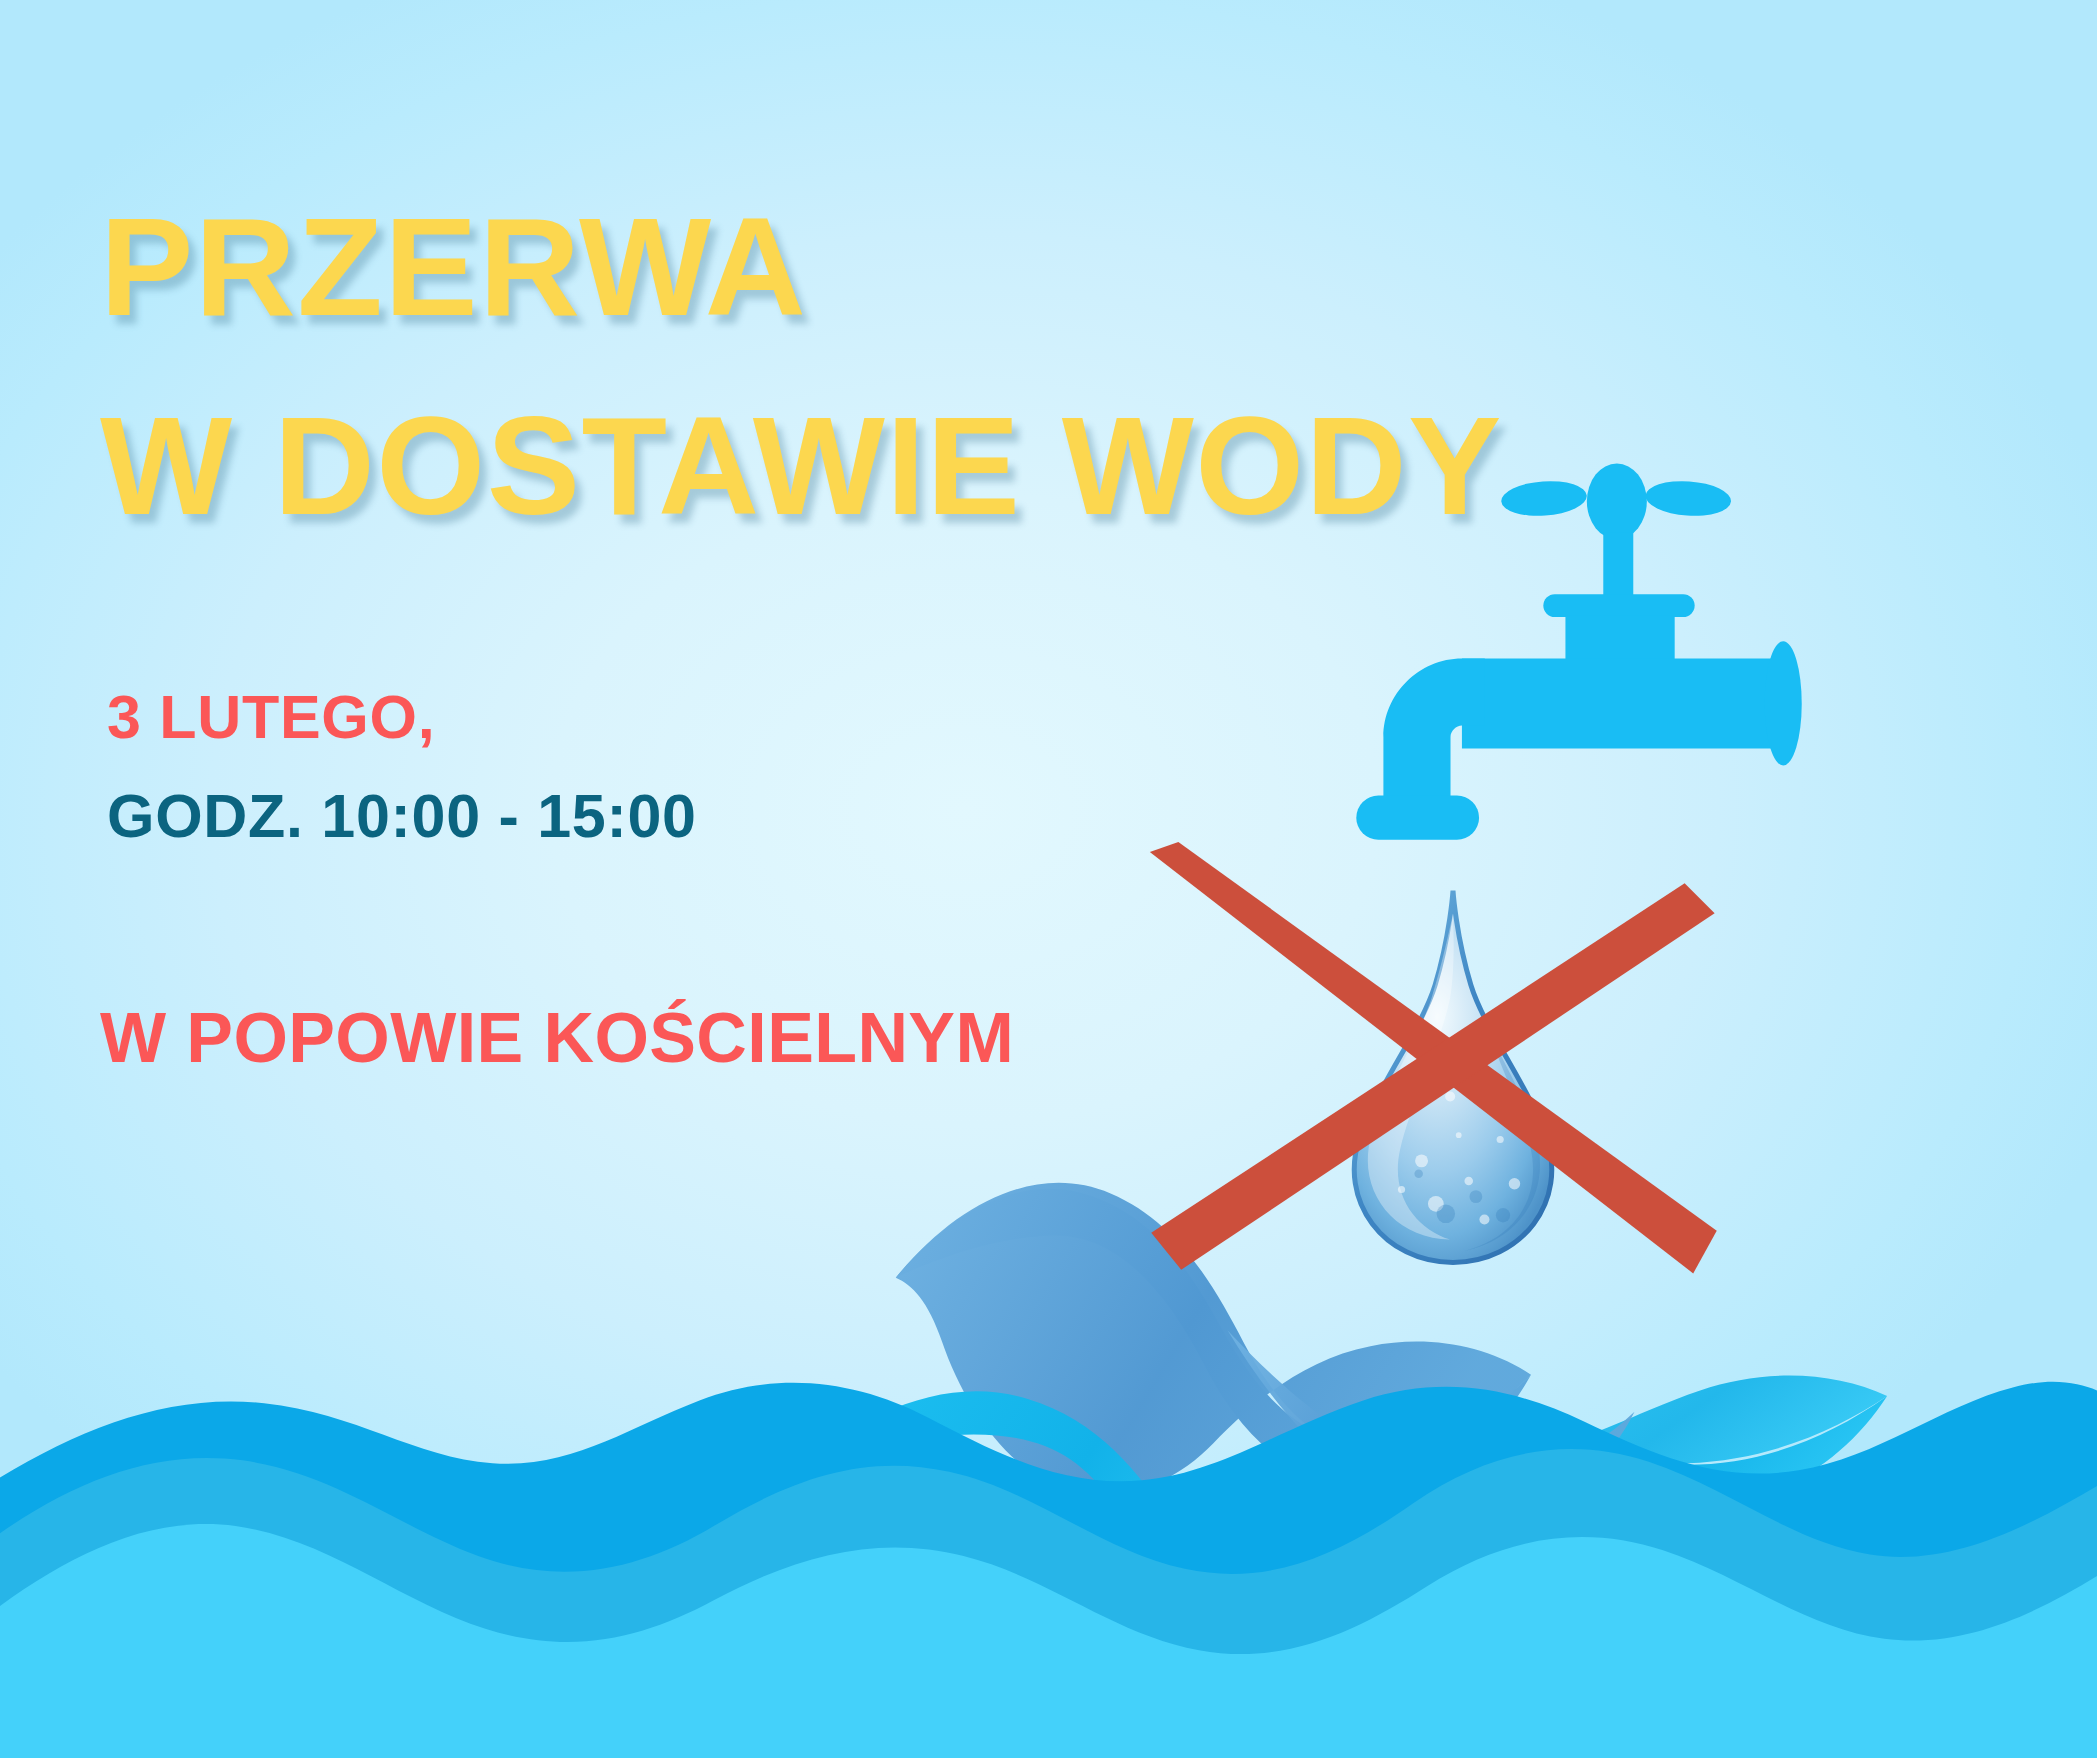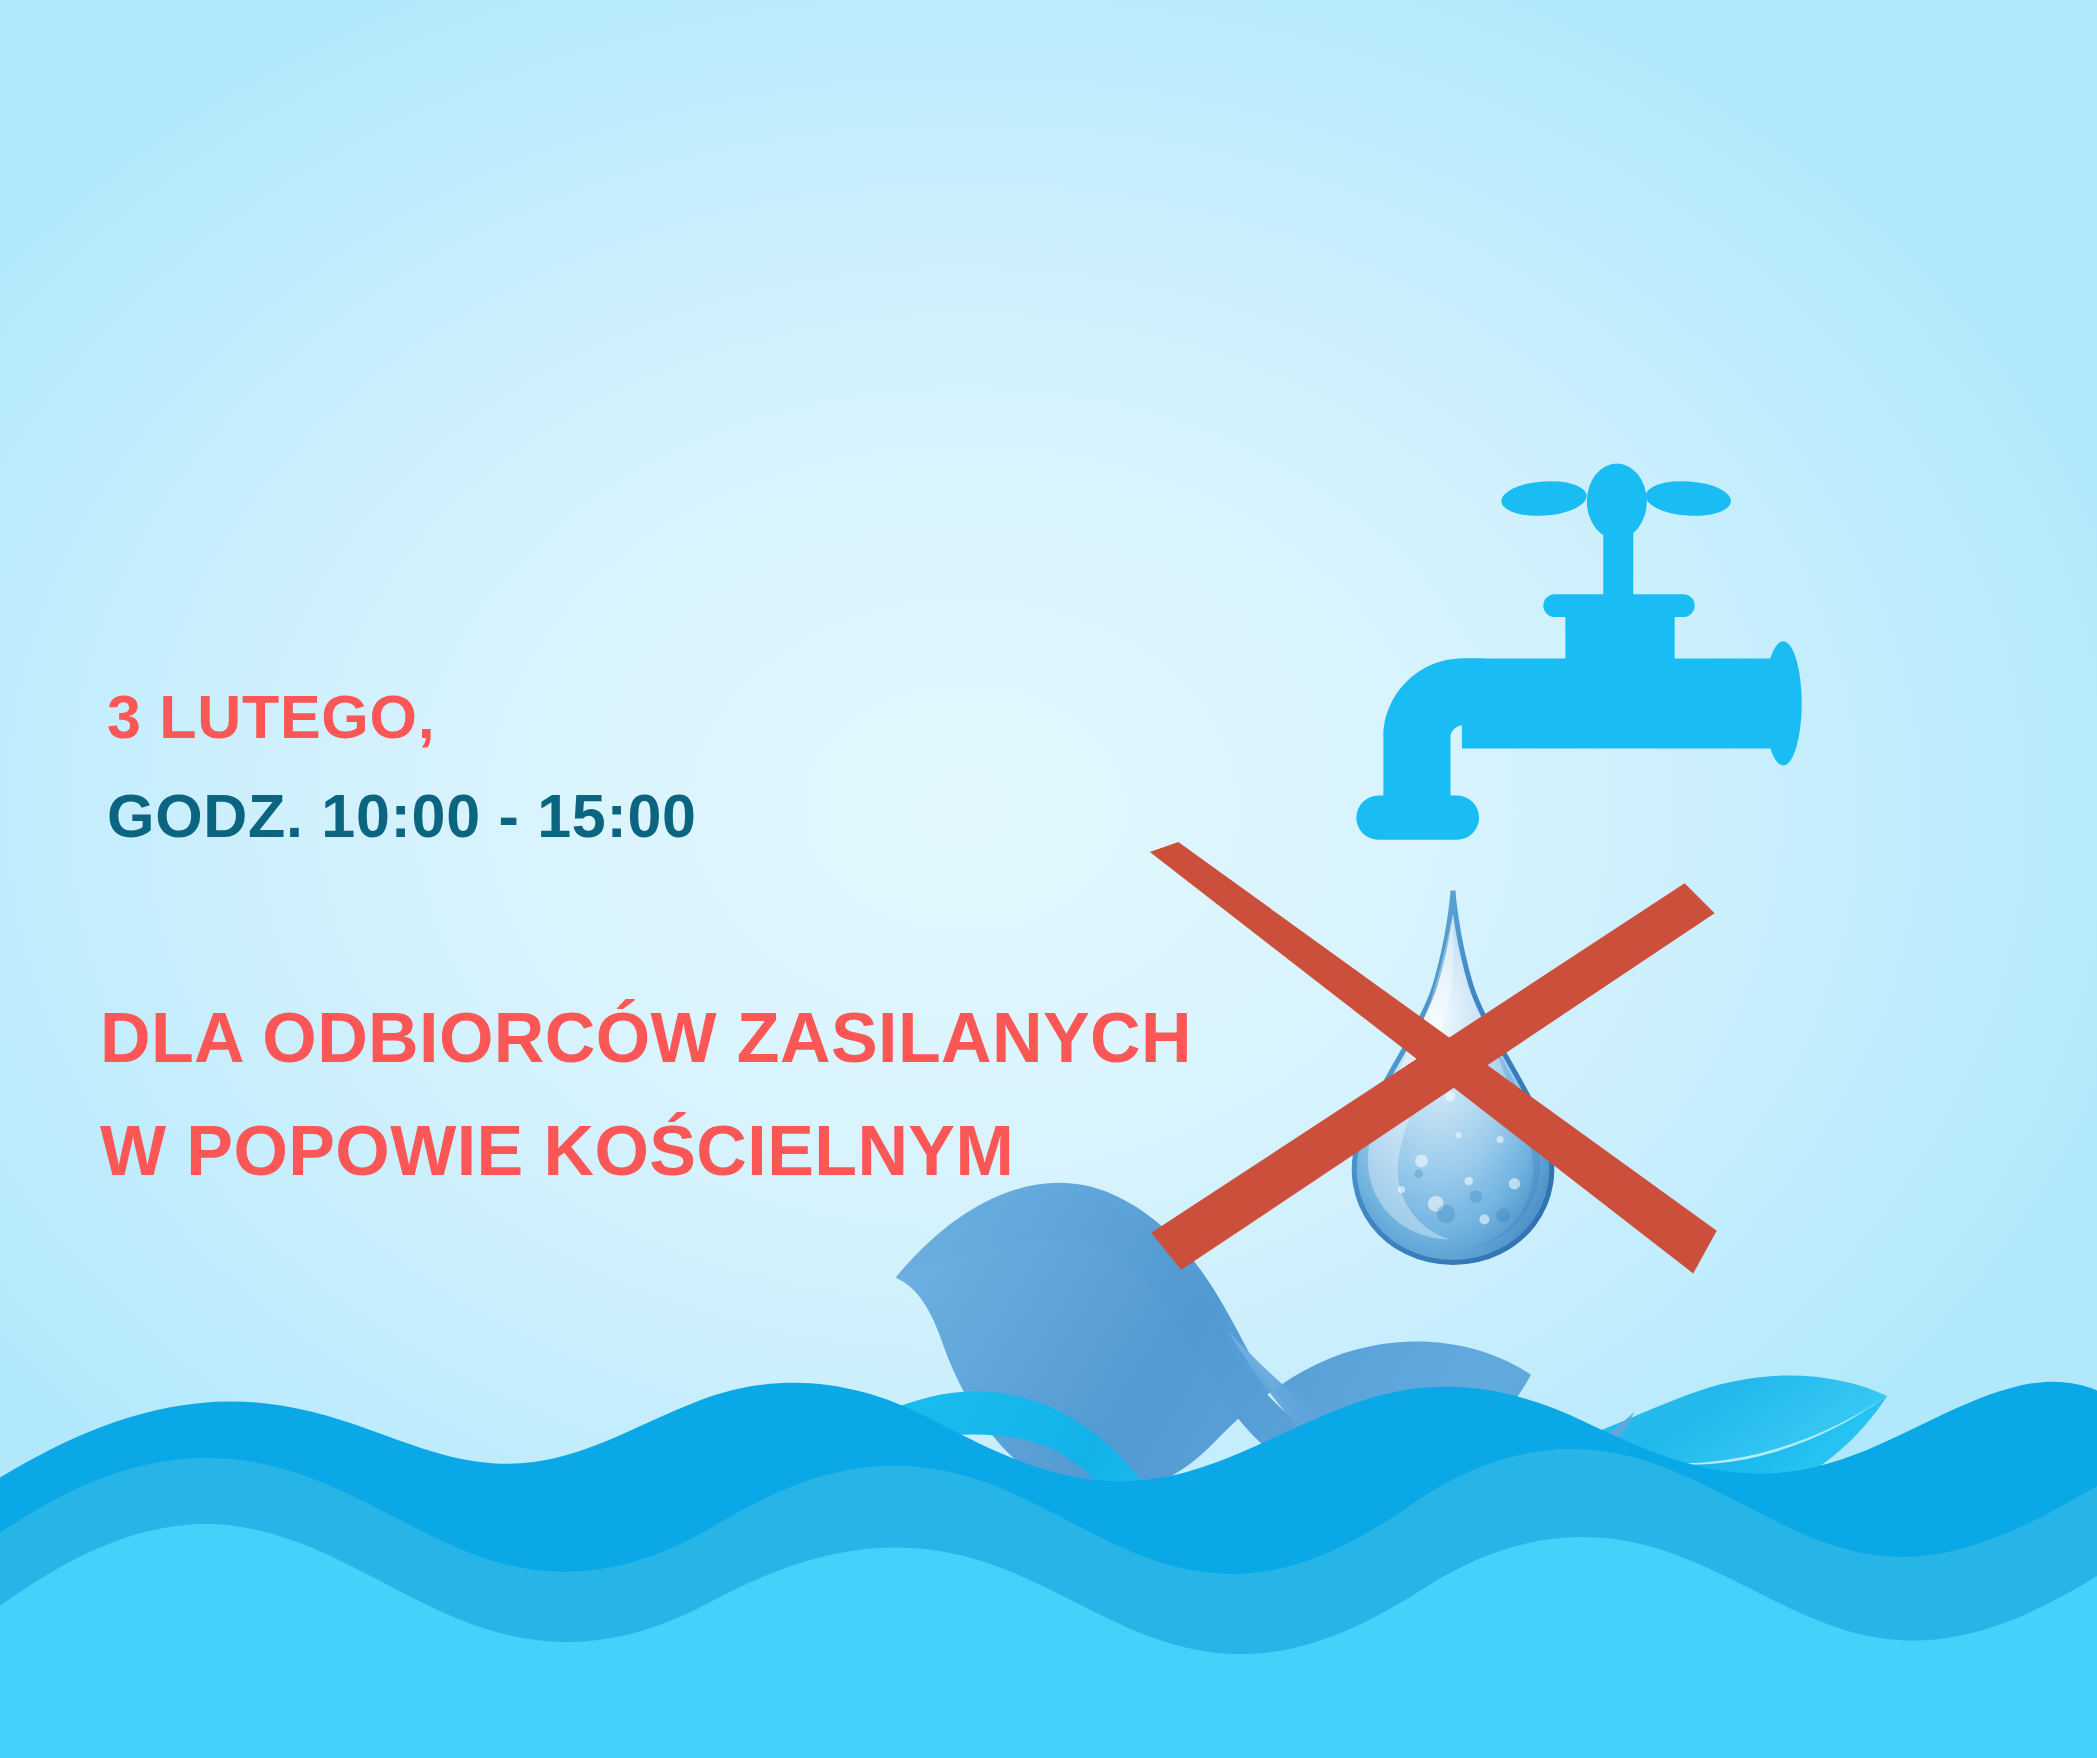"PRZERWA" div.headline { html: none -> <div> <span>PRZERWA</span> <span>W DOSTAWIE WODY</span> </div> }
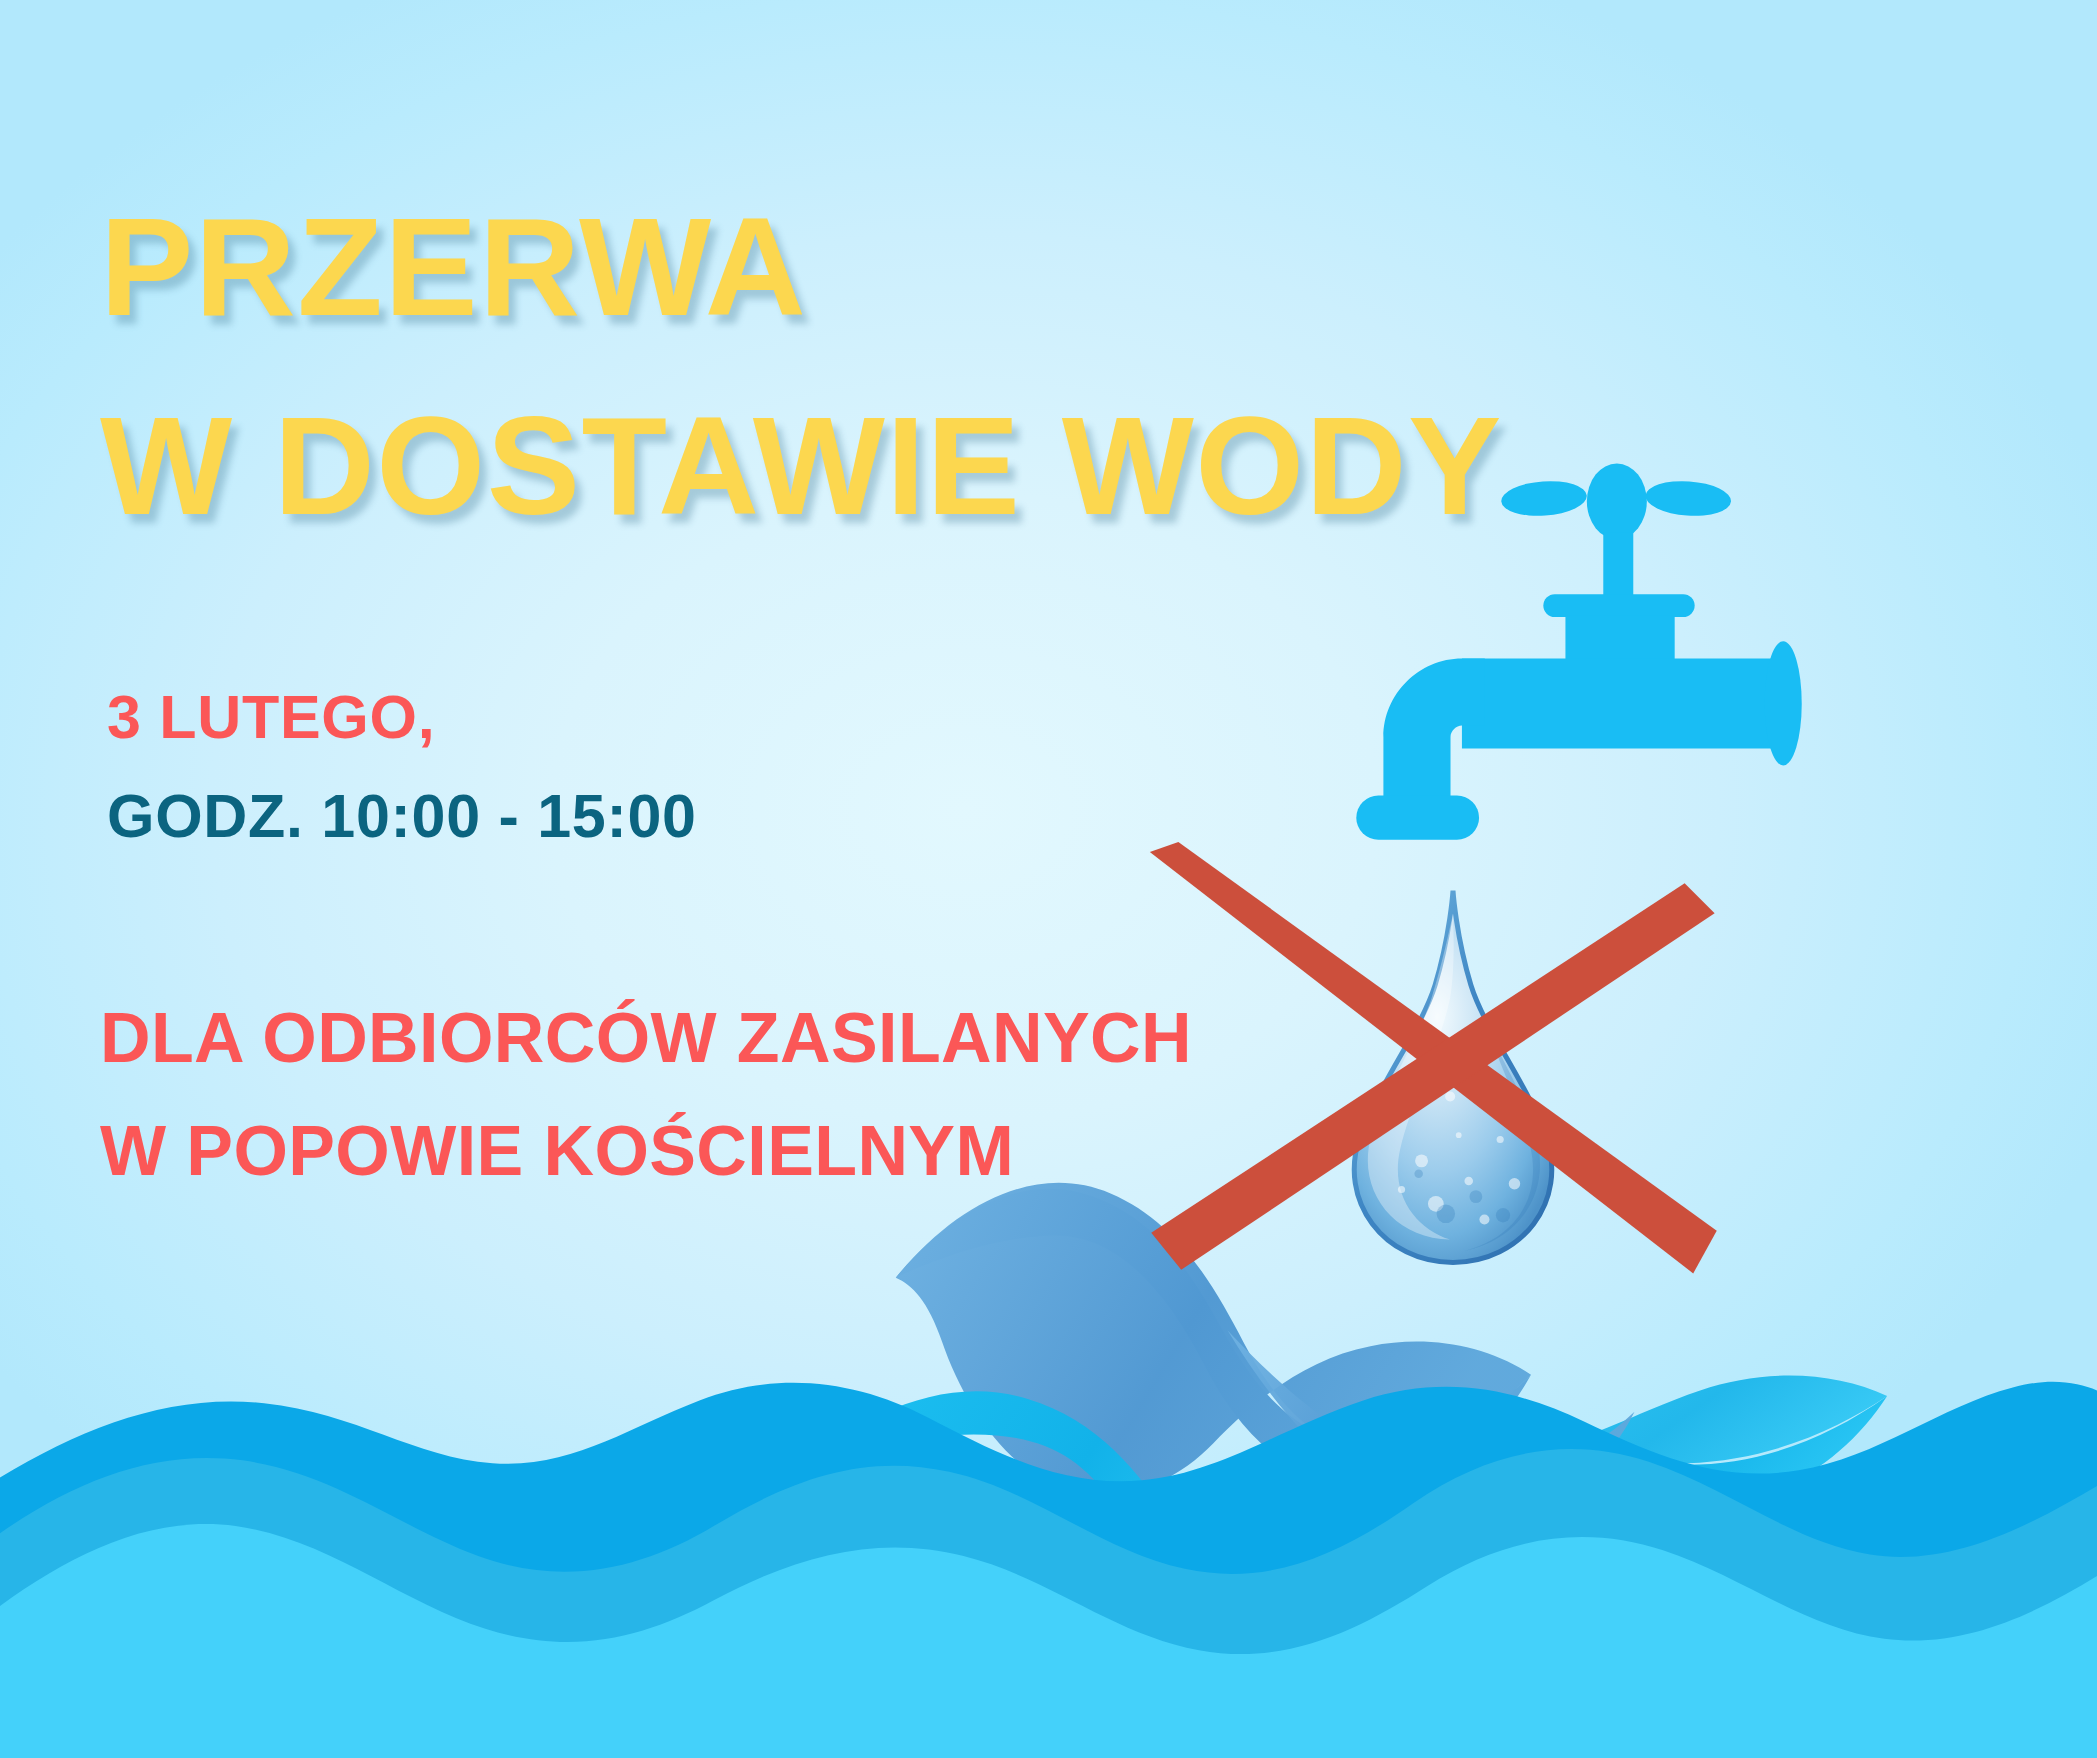"DLA ODBIORCÓW ZASILANYCH" span.bm-line { html: <span>DLA ODBIORCÓW ZASILANYCH</span> -> none }
